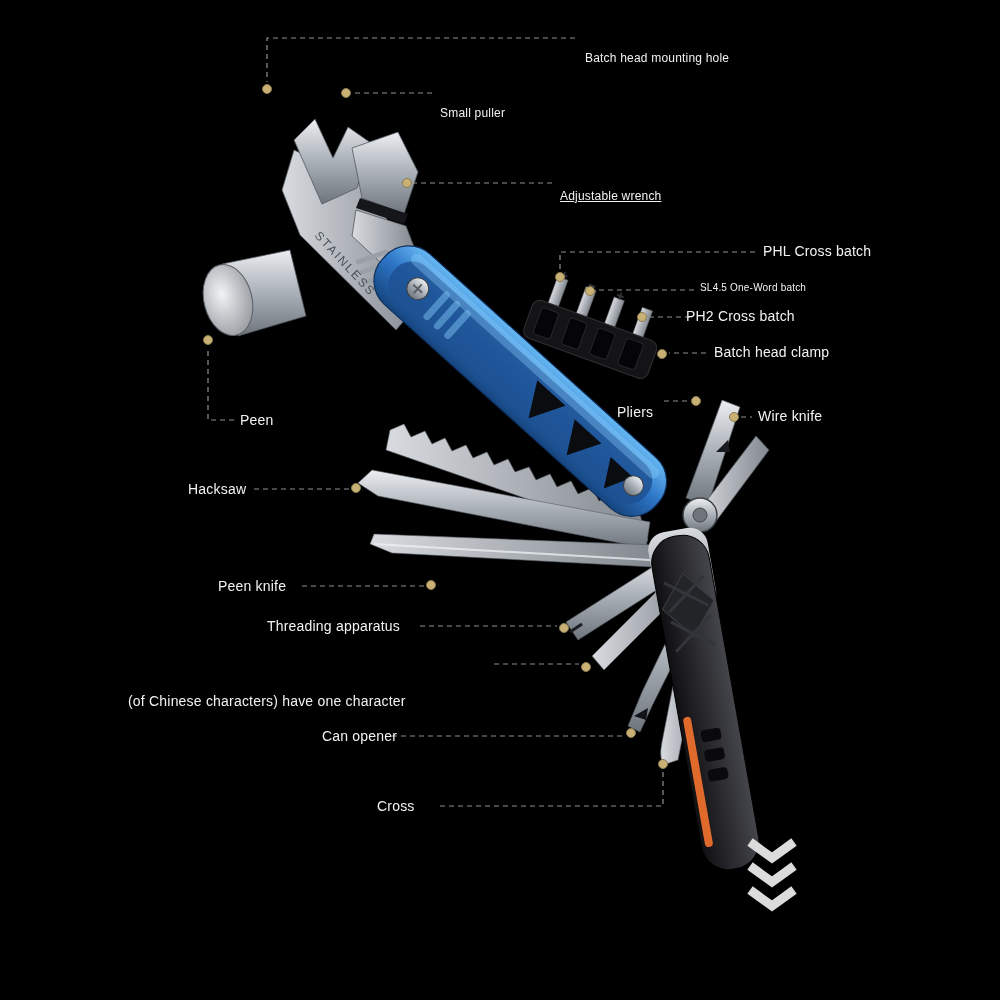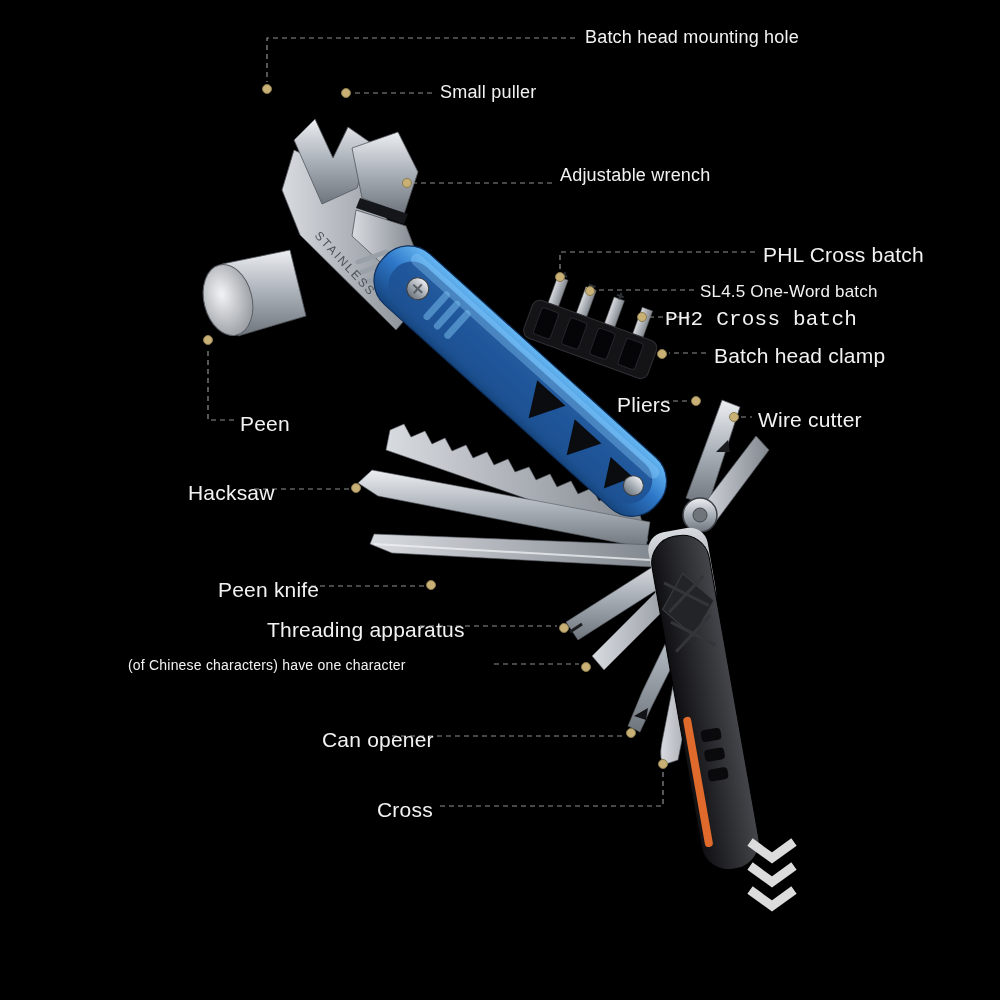"Batch head mounting hole" .lg { font-size: 18px -> 12px; margin-top: none -> 24px }
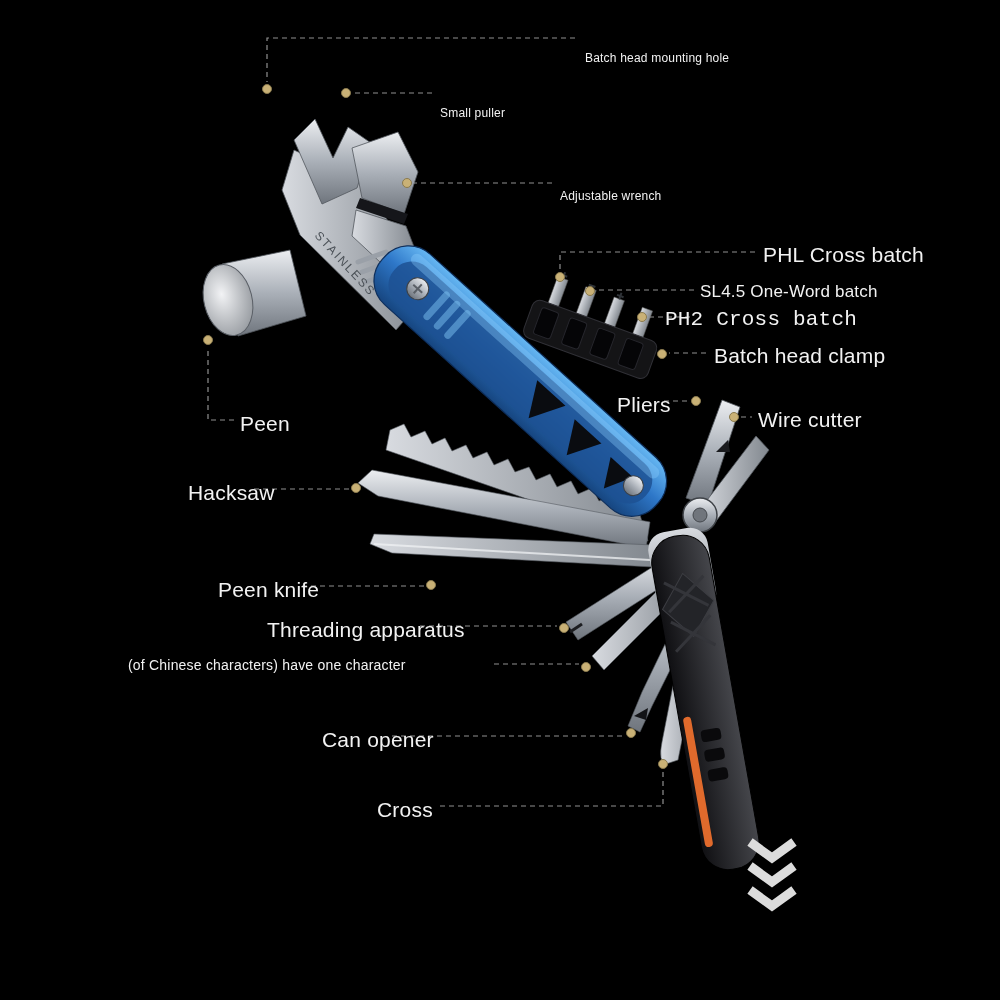"Adjustable wrench" div.callout { text-decoration: none -> underline }
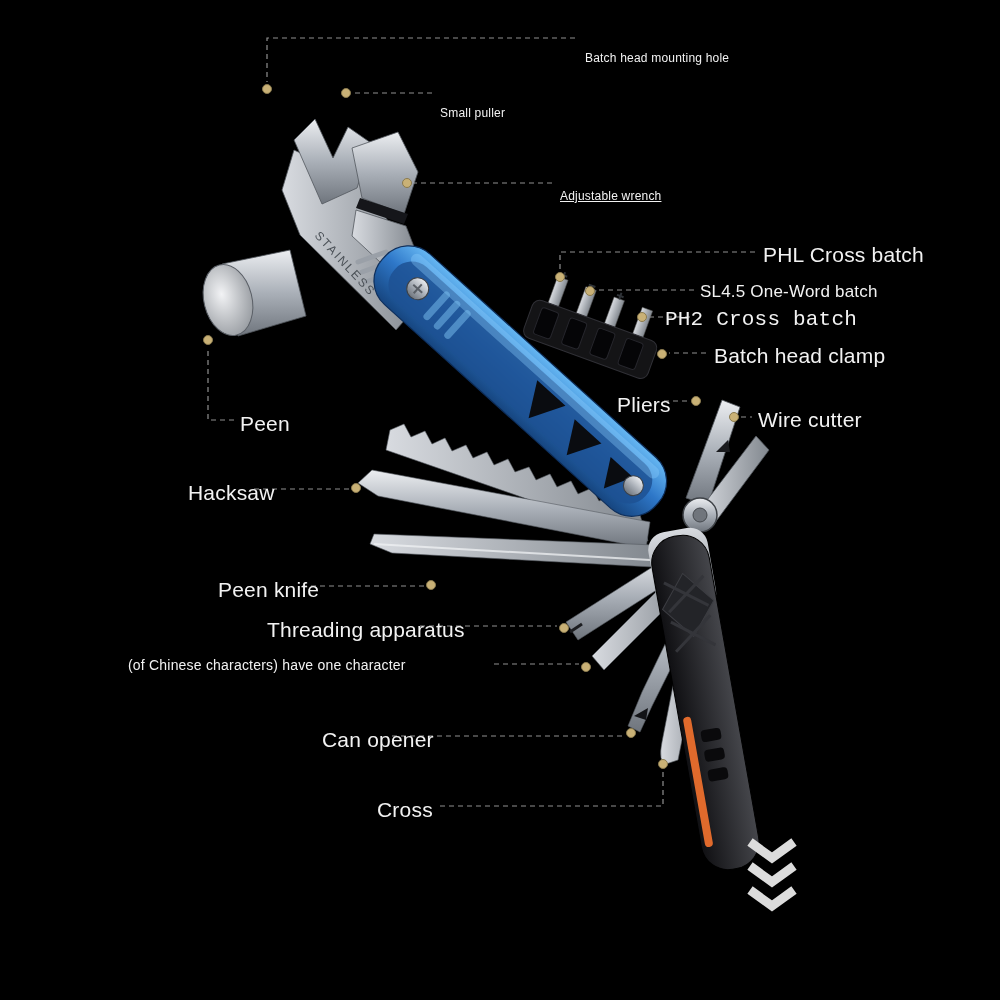"PHL Cross batch" .md { font-size: 21px -> 14px }
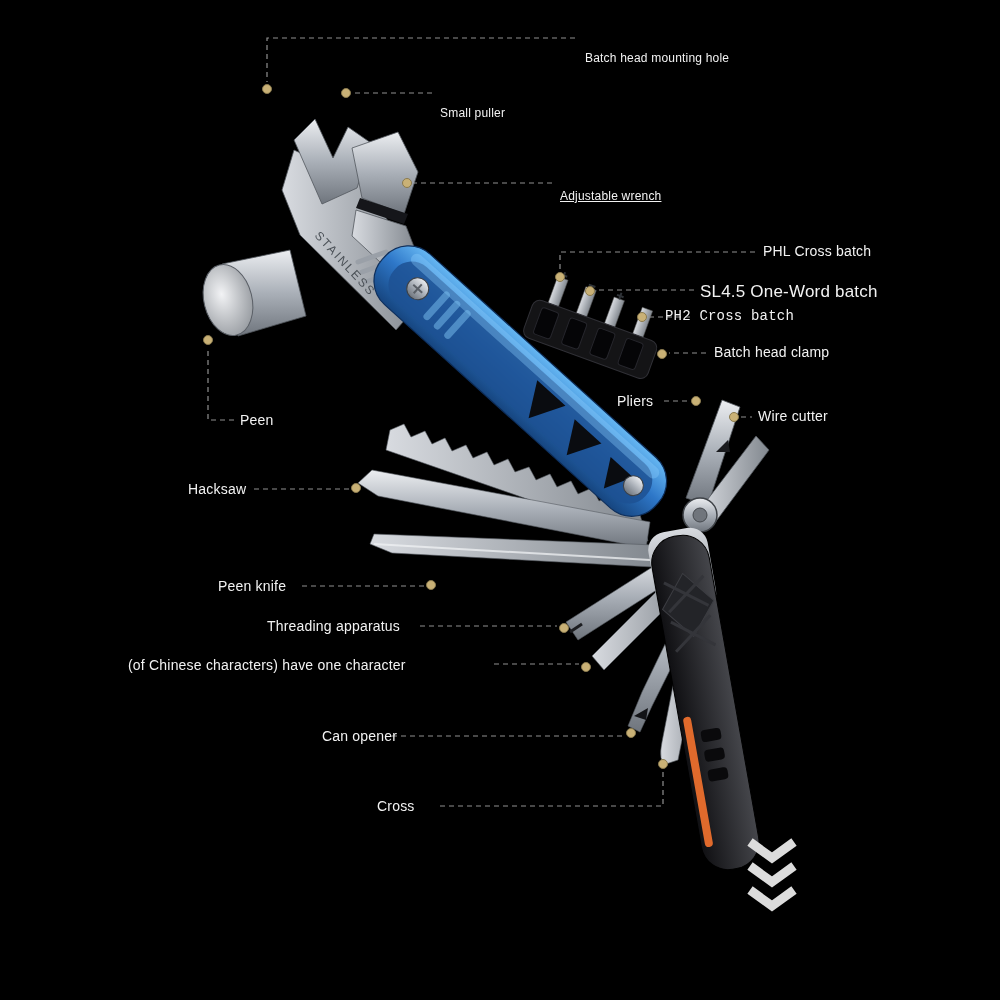"SL4.5 One-Word batch" .sm { font-size: 17px -> 10px }
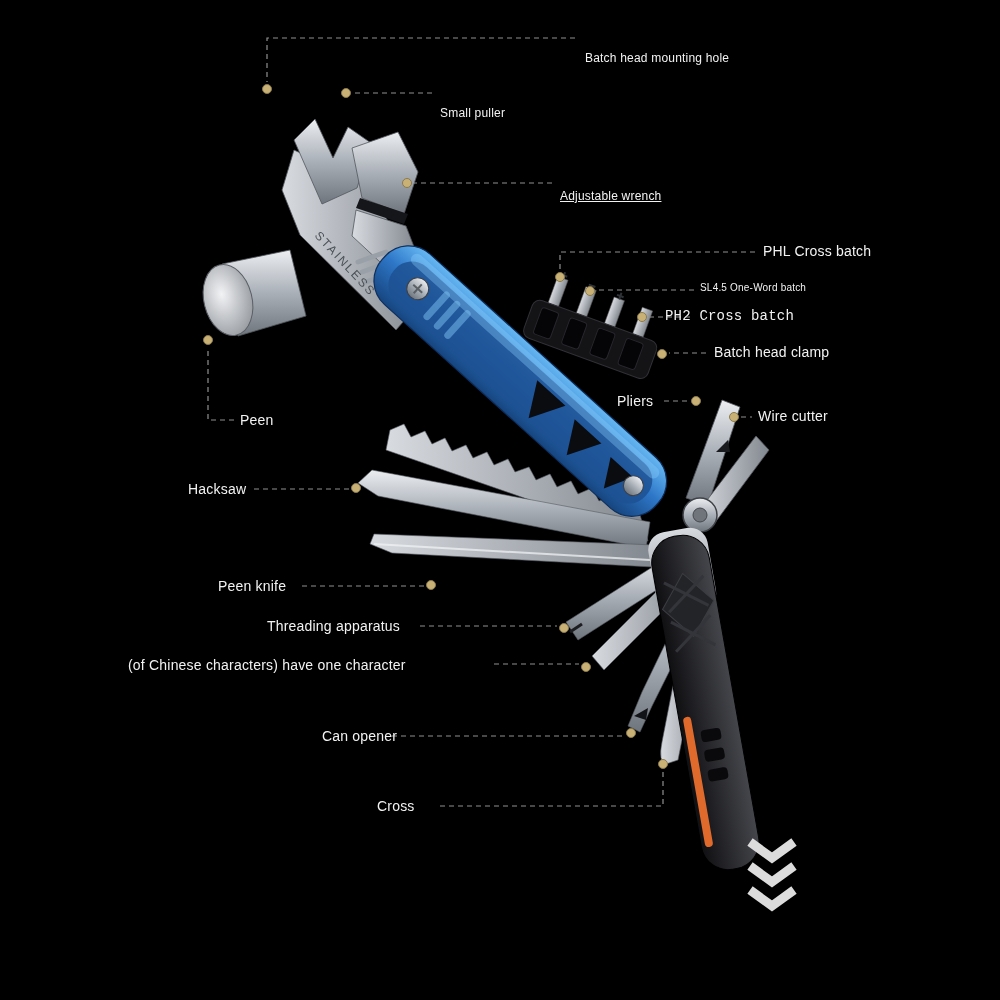"PH2 Cross batch" div.callout { font-family: Liberation Mono, monospace -> none; left: 665px -> 686px }
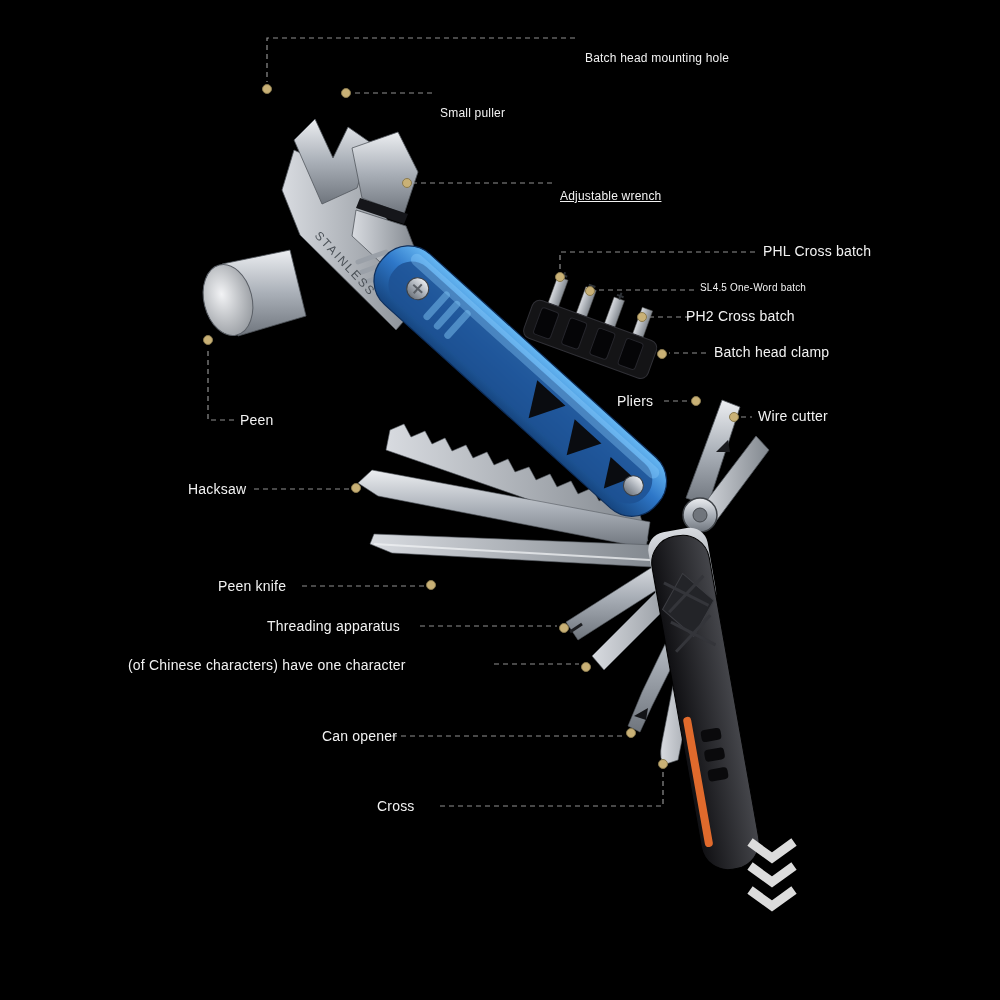"Pliers" div.callout { top: 393px -> 404px }
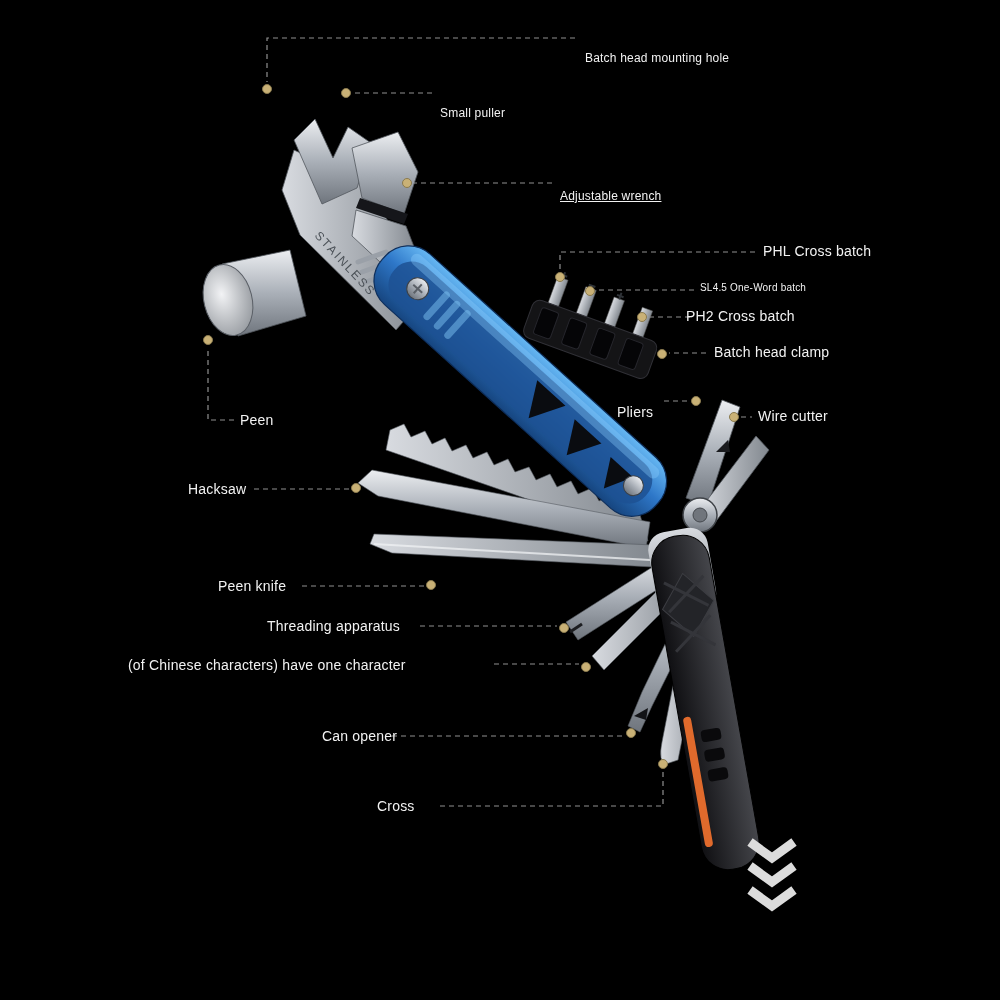"Wire cutter" div.callout { text: cutter -> knife }
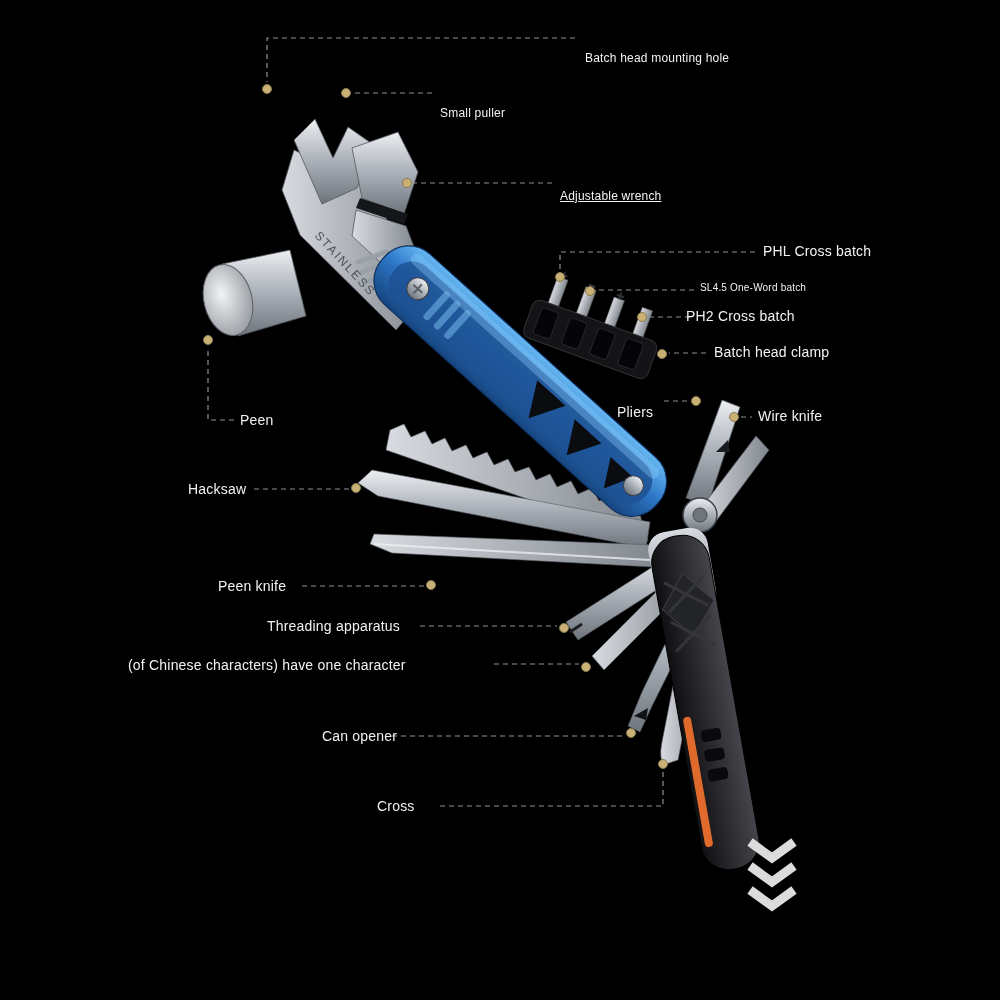"(of Chinese characters) have one" .note { margin-top: none -> 36px }
